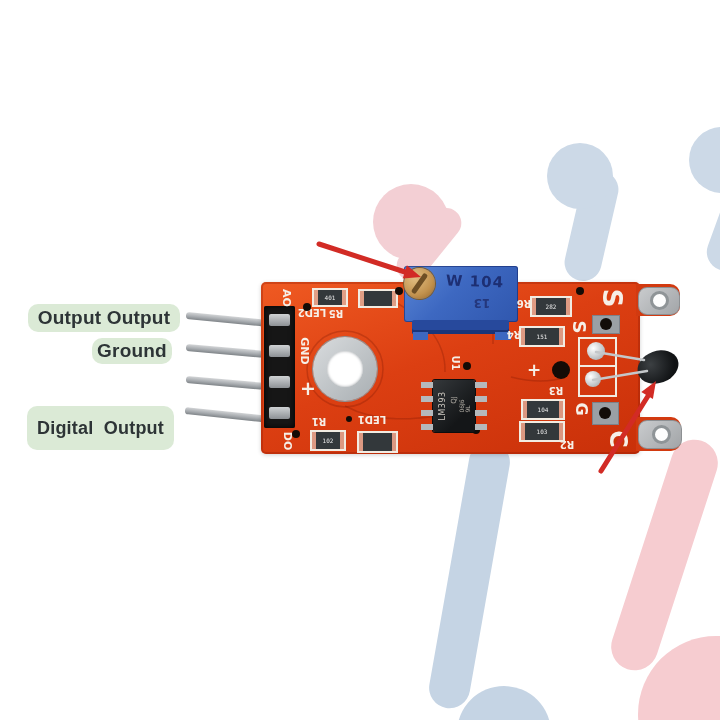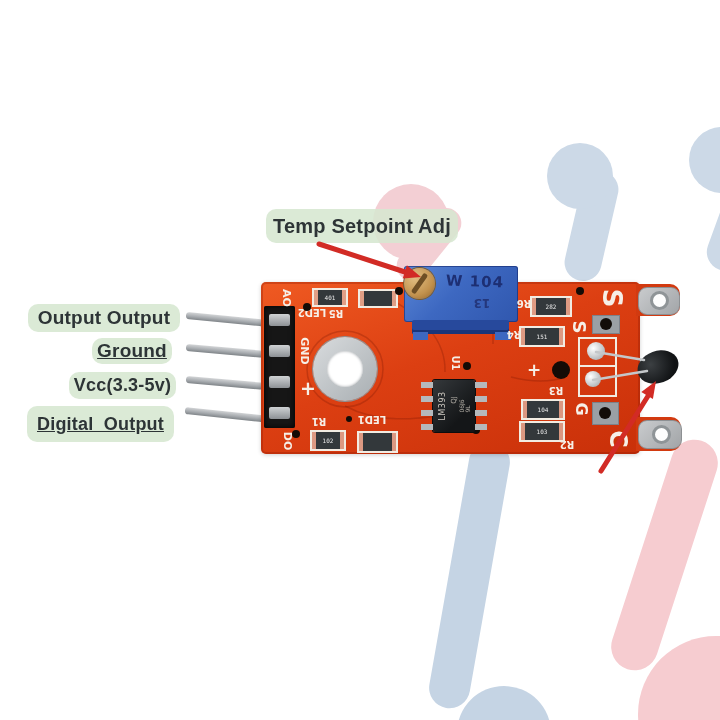"Temp Setpoint Adj" div.pill { html: <div><span>Temp Setpoint Adj</span></div> -> none }
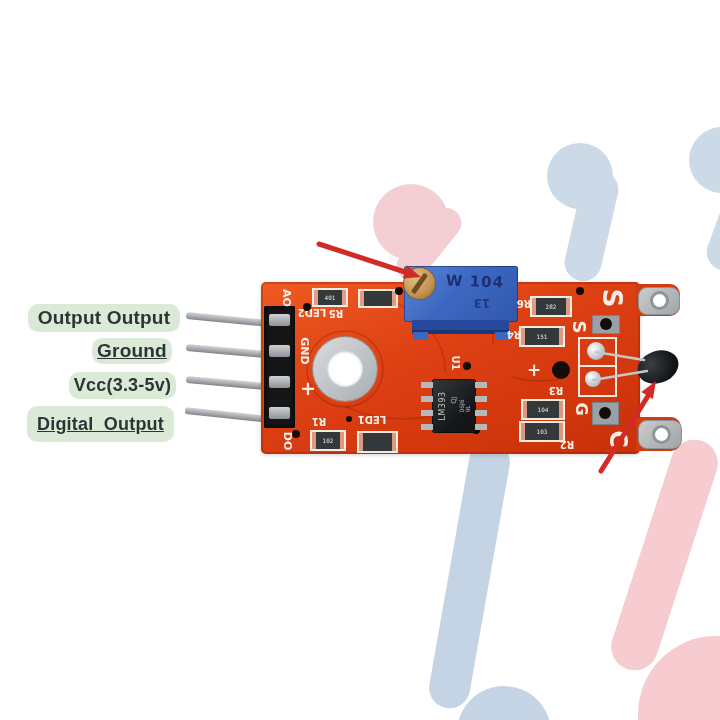"Ground" div.pill { text-decoration: underline -> none }
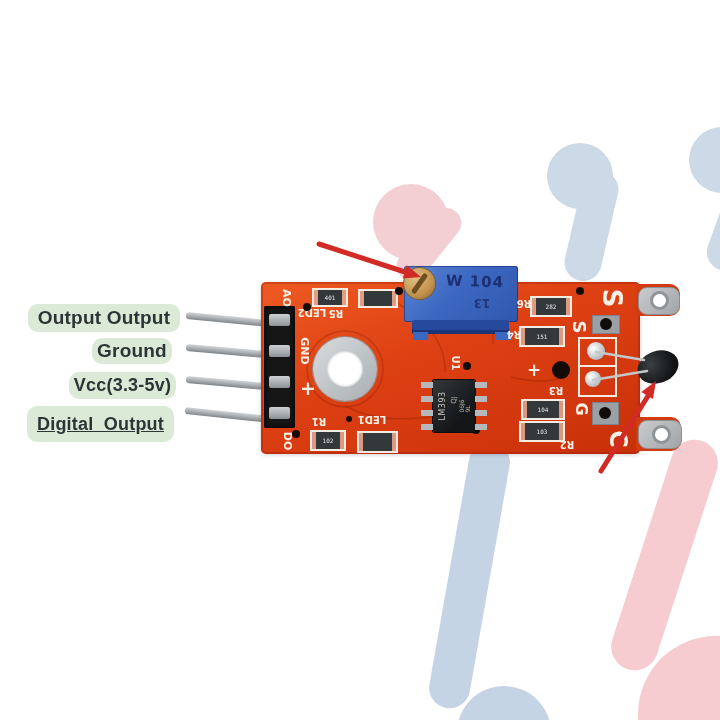"Vcc(3.3-5v)" div.pill { html: <div><span>Vcc(3.3-5v)</span></div> -> none }
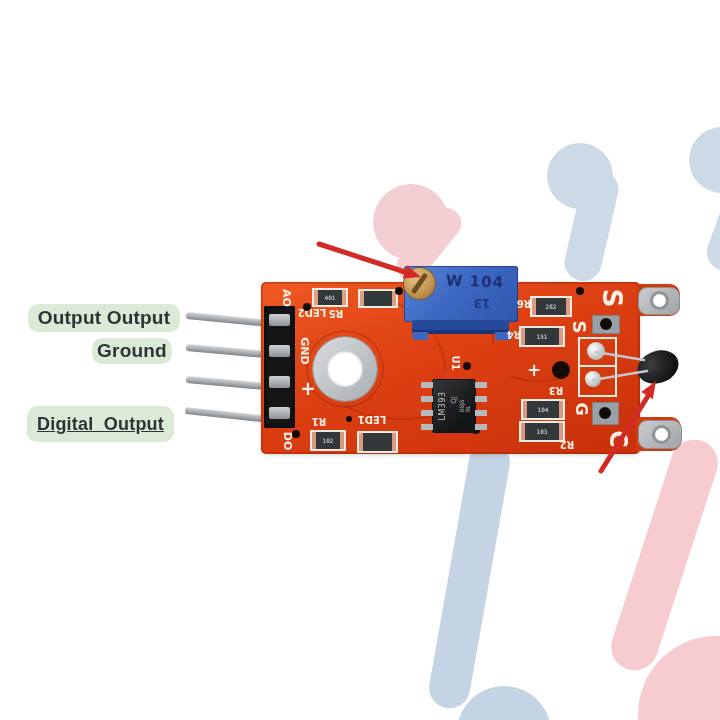"Digital Output" div.pill { height: 36px -> 44px; text-decoration: underline -> none }
